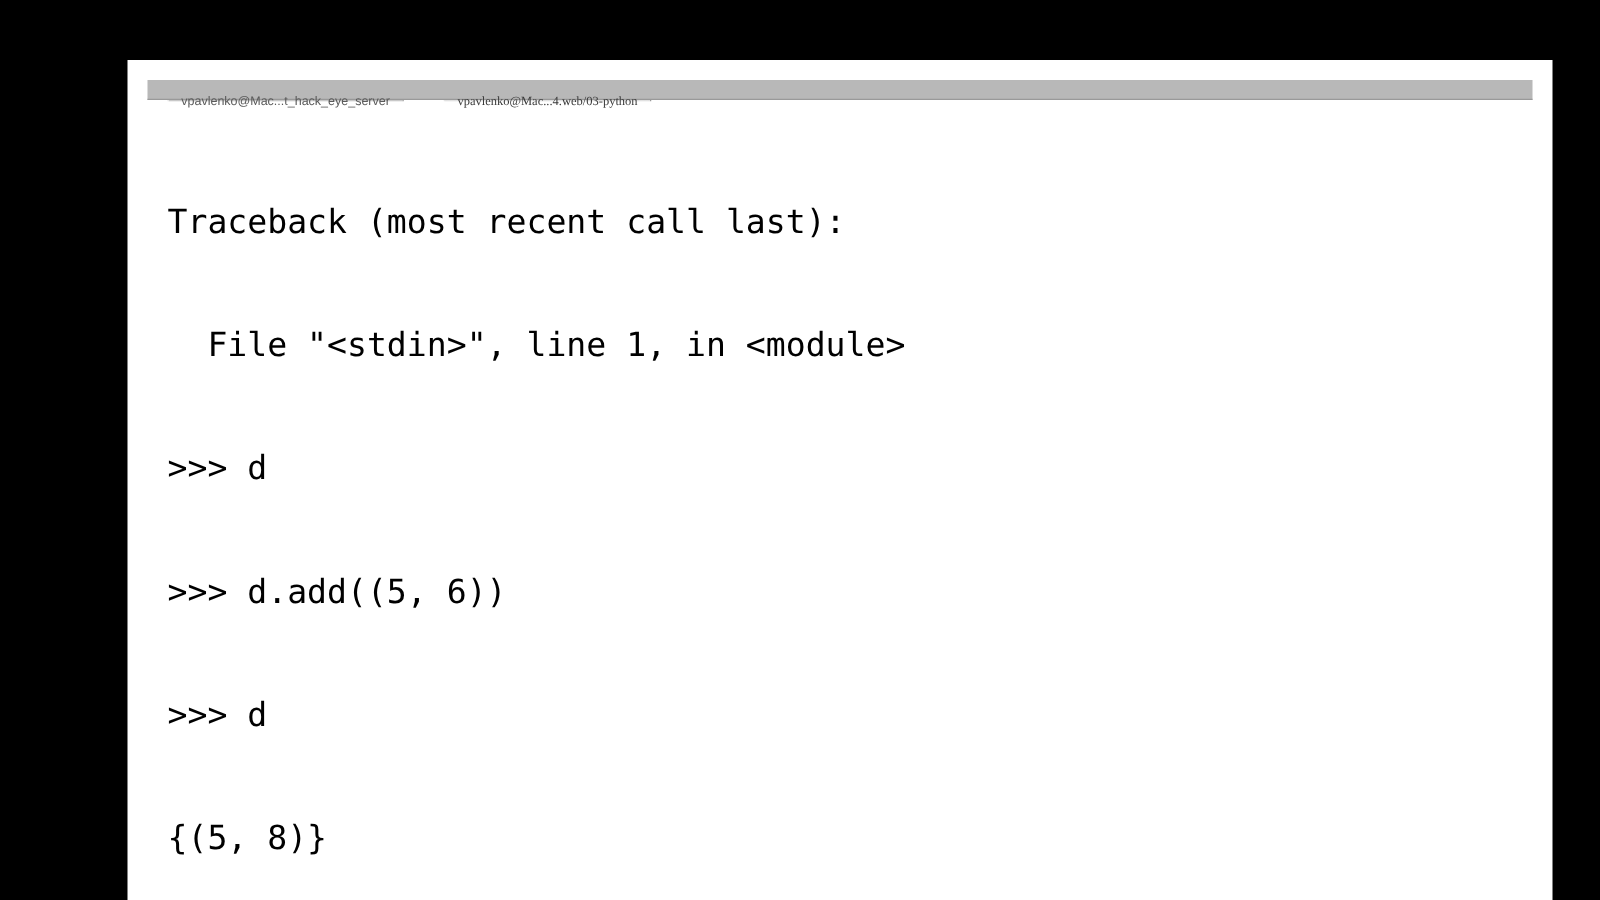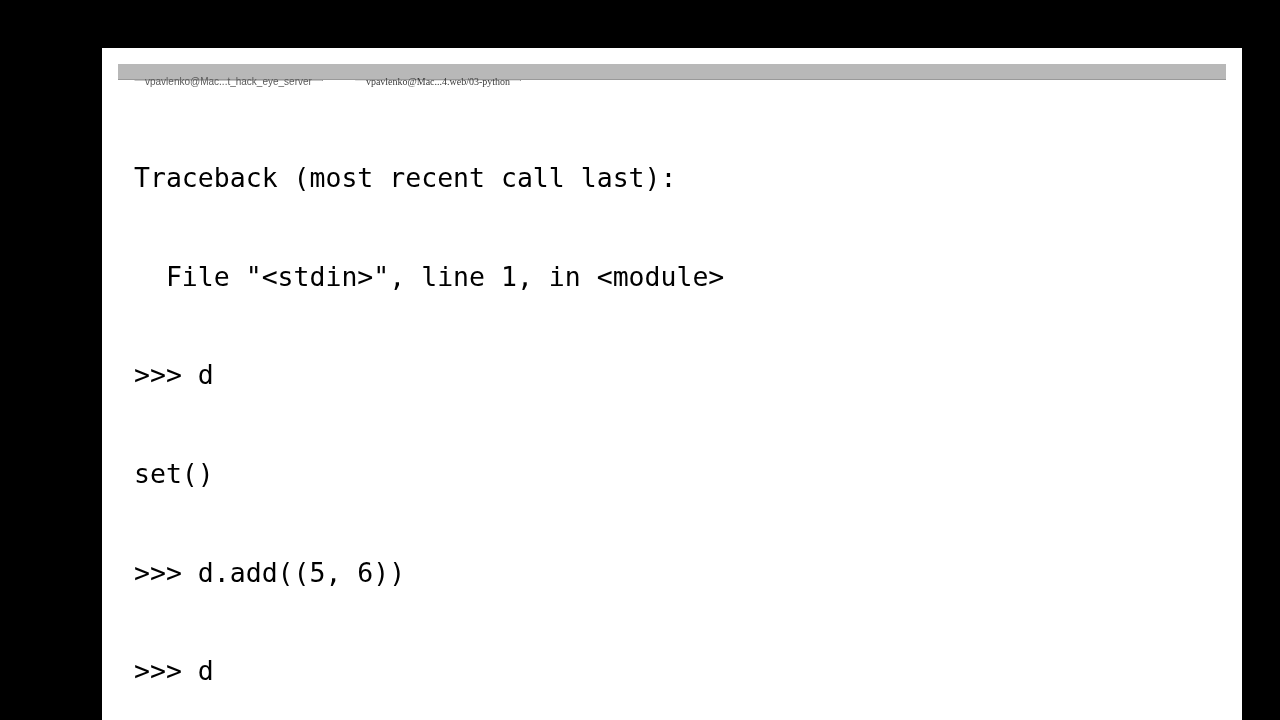"set()" span.line { html: <span>set()</span> -> none }
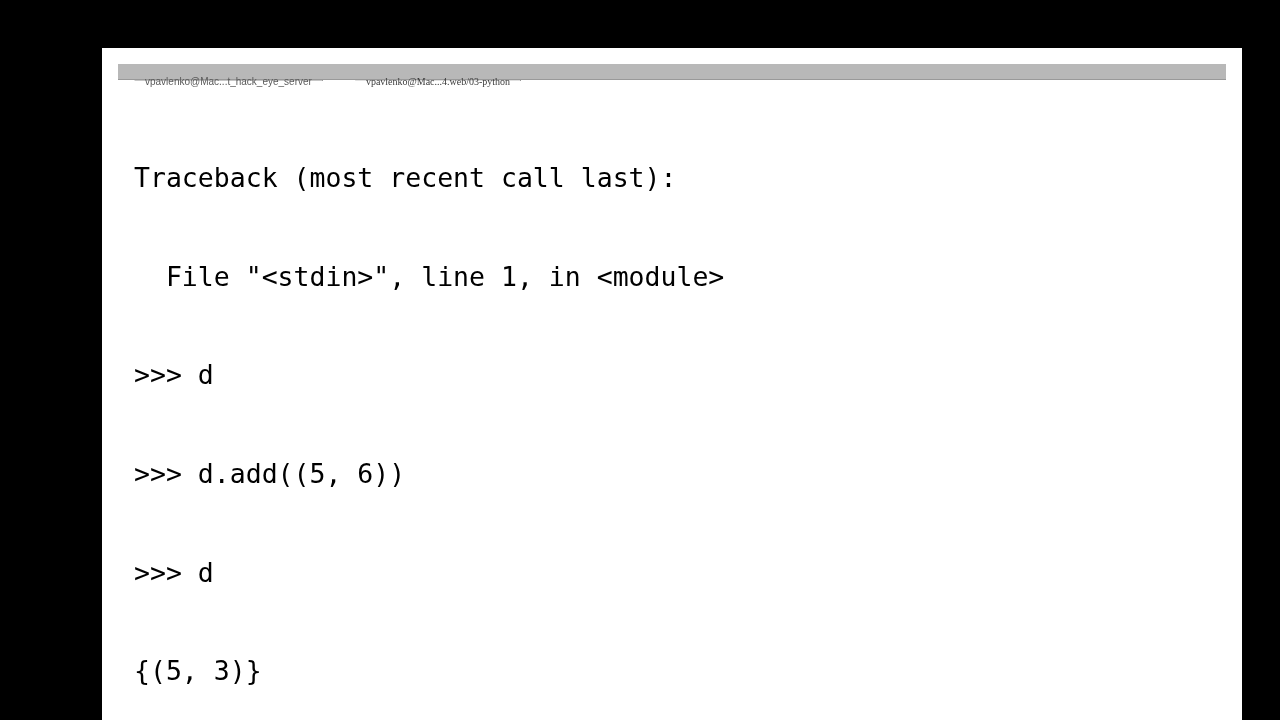"{(5, 3)}" span.line { text: 3 -> 8 }
